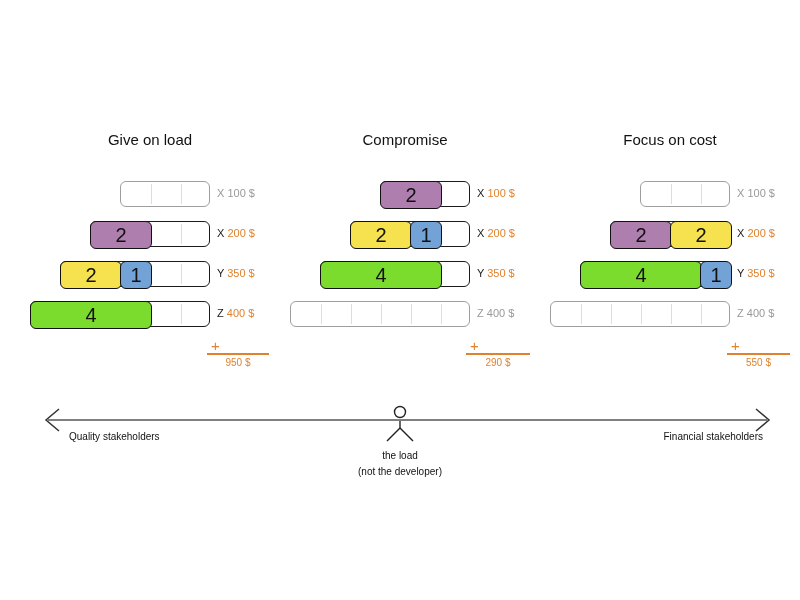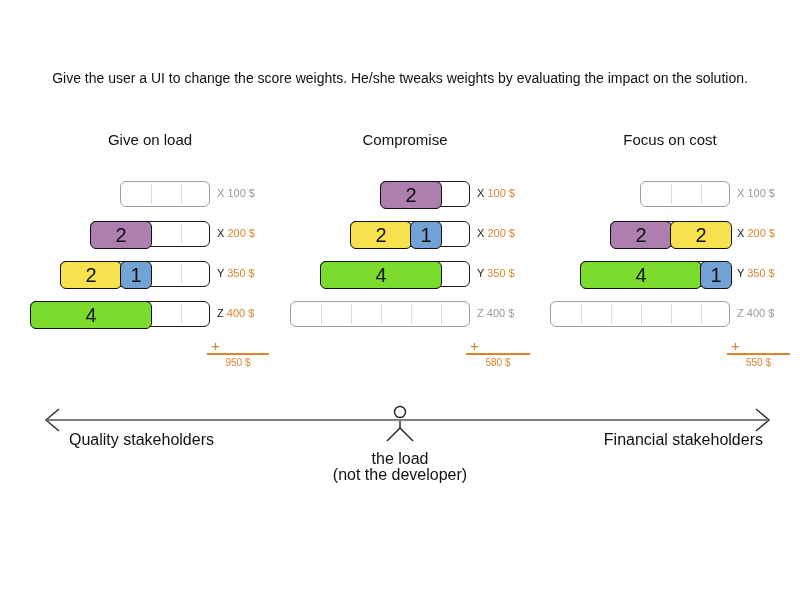"Give the user a UI" div.abs { html: <div>Give the user a UI to change the score weights. He/she tweaks weights by evaluating the impact on the solution.</div> -> none }
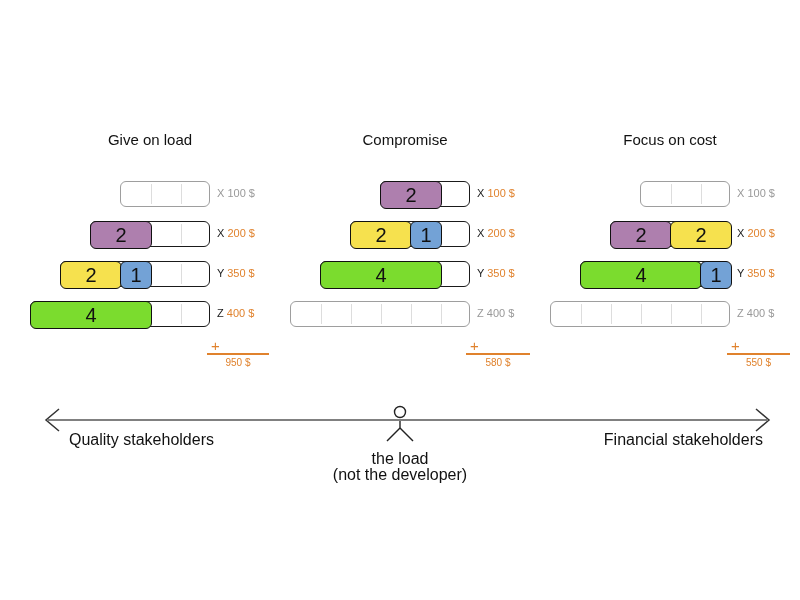"580 $" div.abs { text: 580 -> 290 }
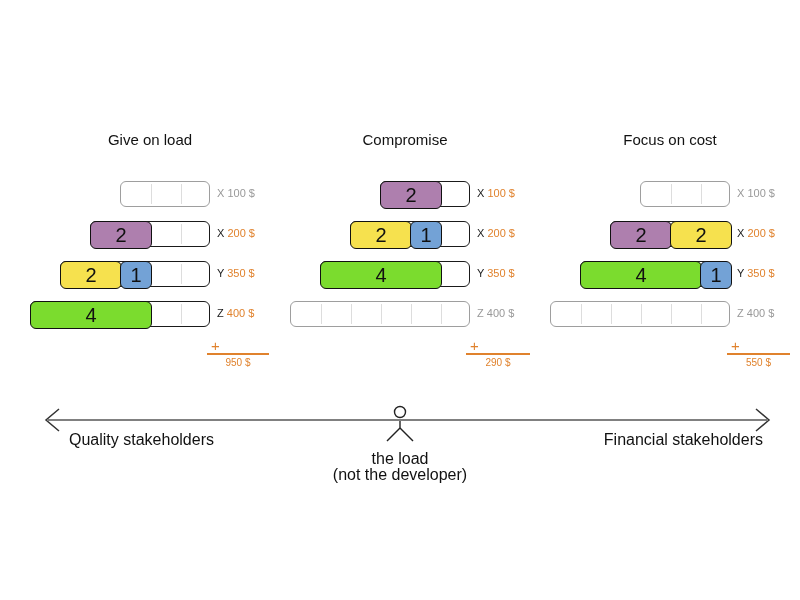"Quality stakeholders" #axis-labels div { font-size: 16px -> 10px }
